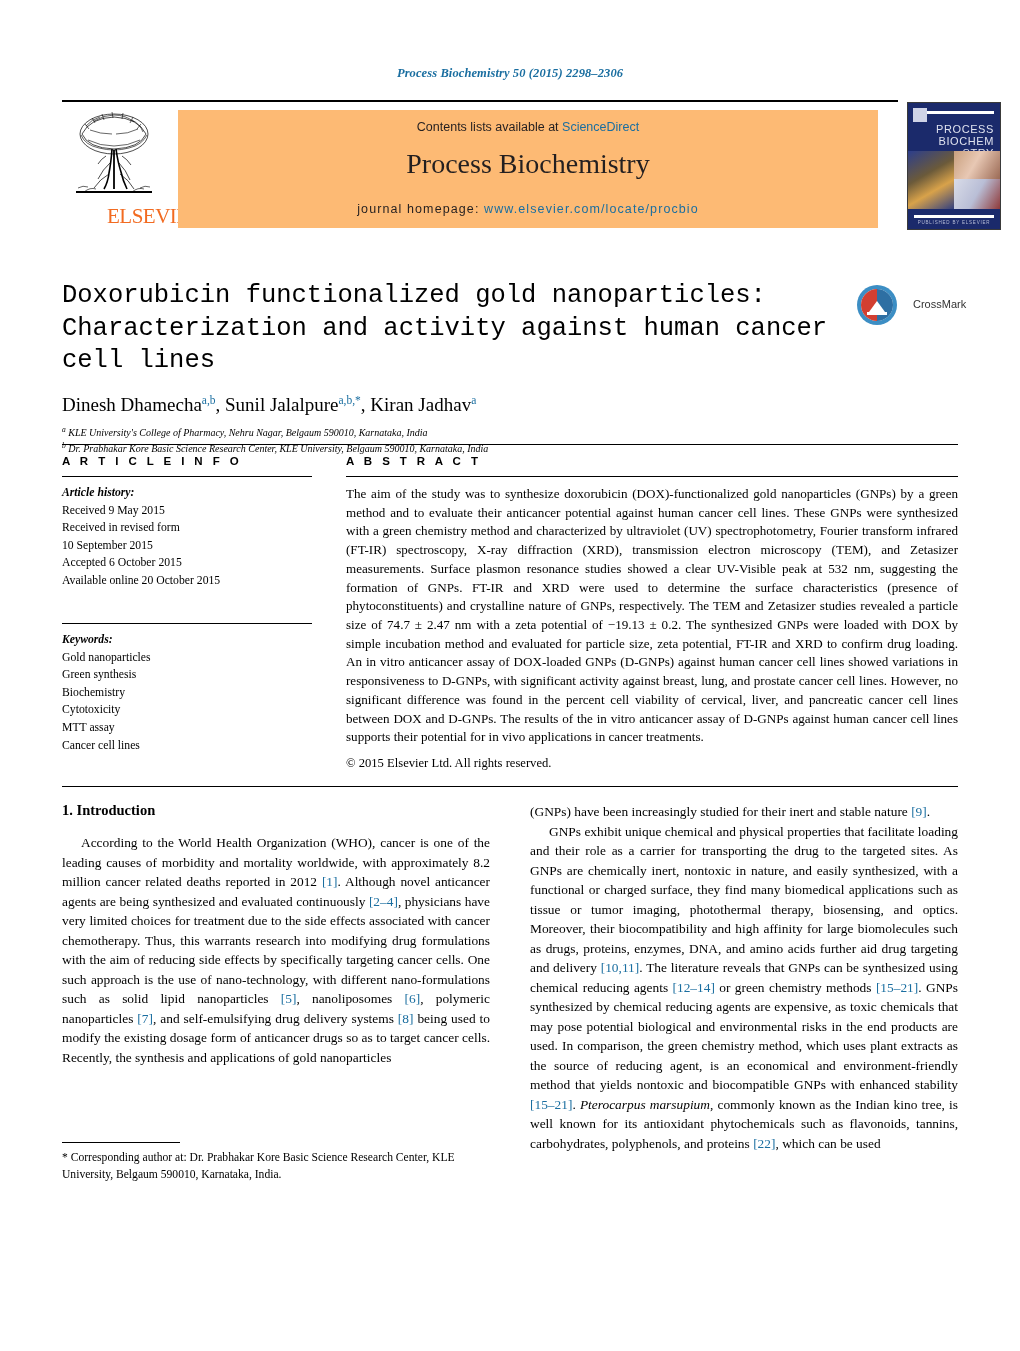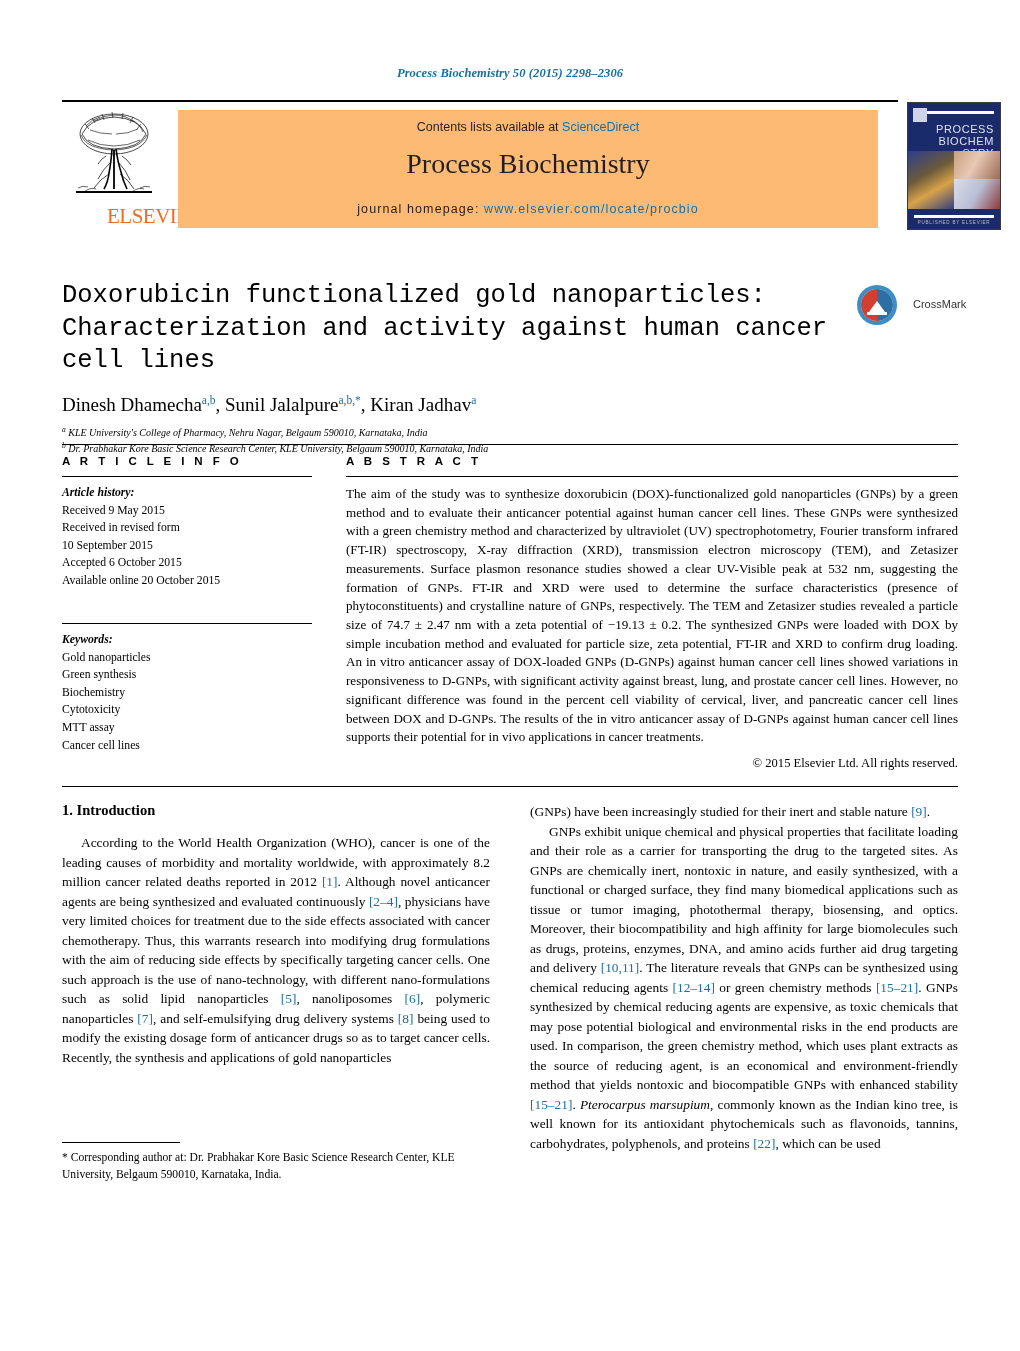"© 2015 Elsevier Ltd. All" .abs-copy { text-align: right -> none }
